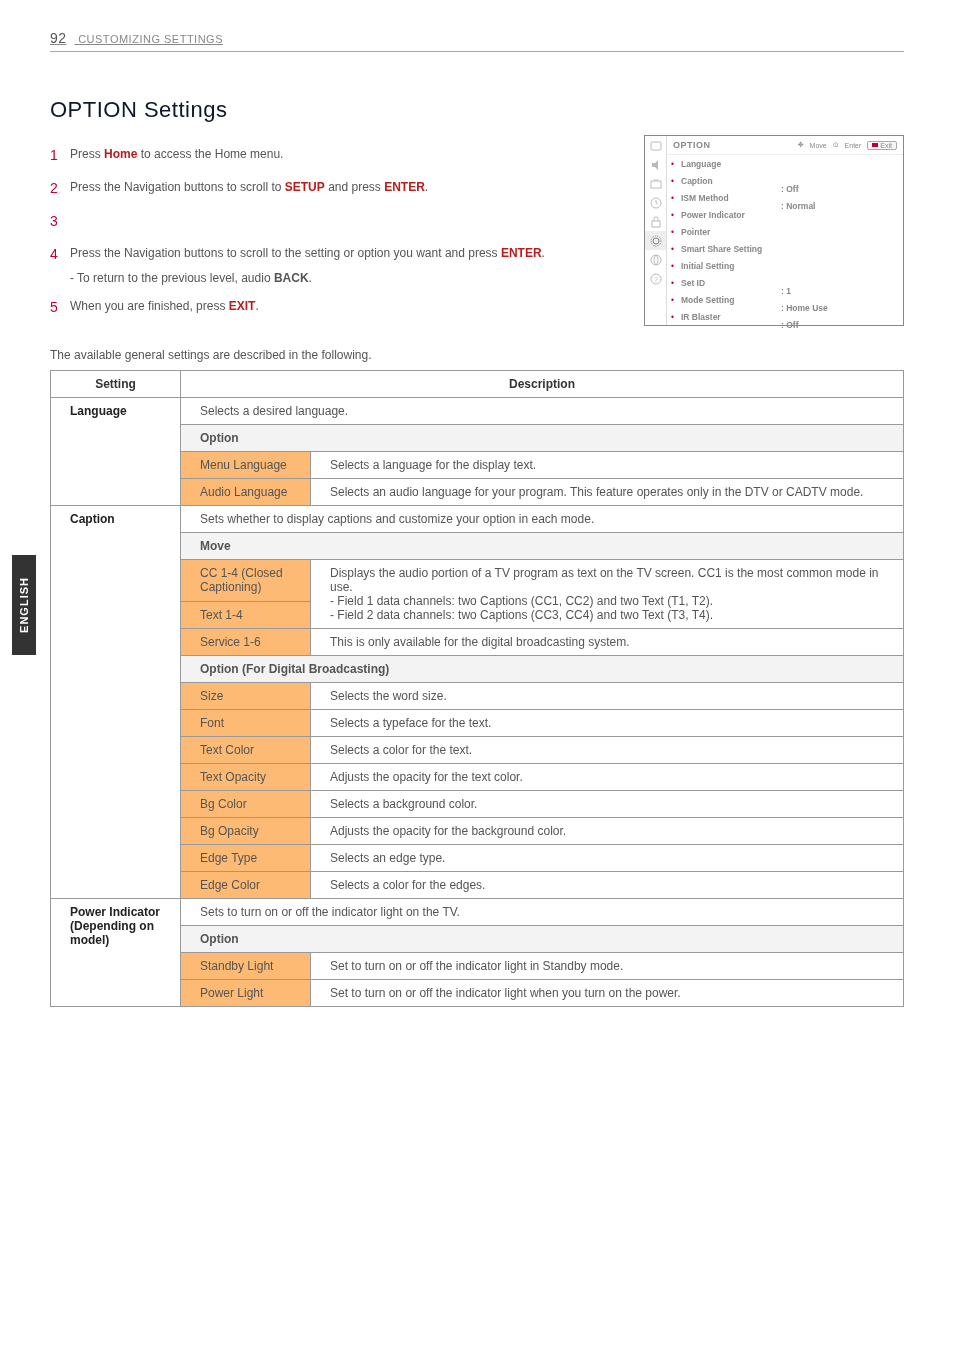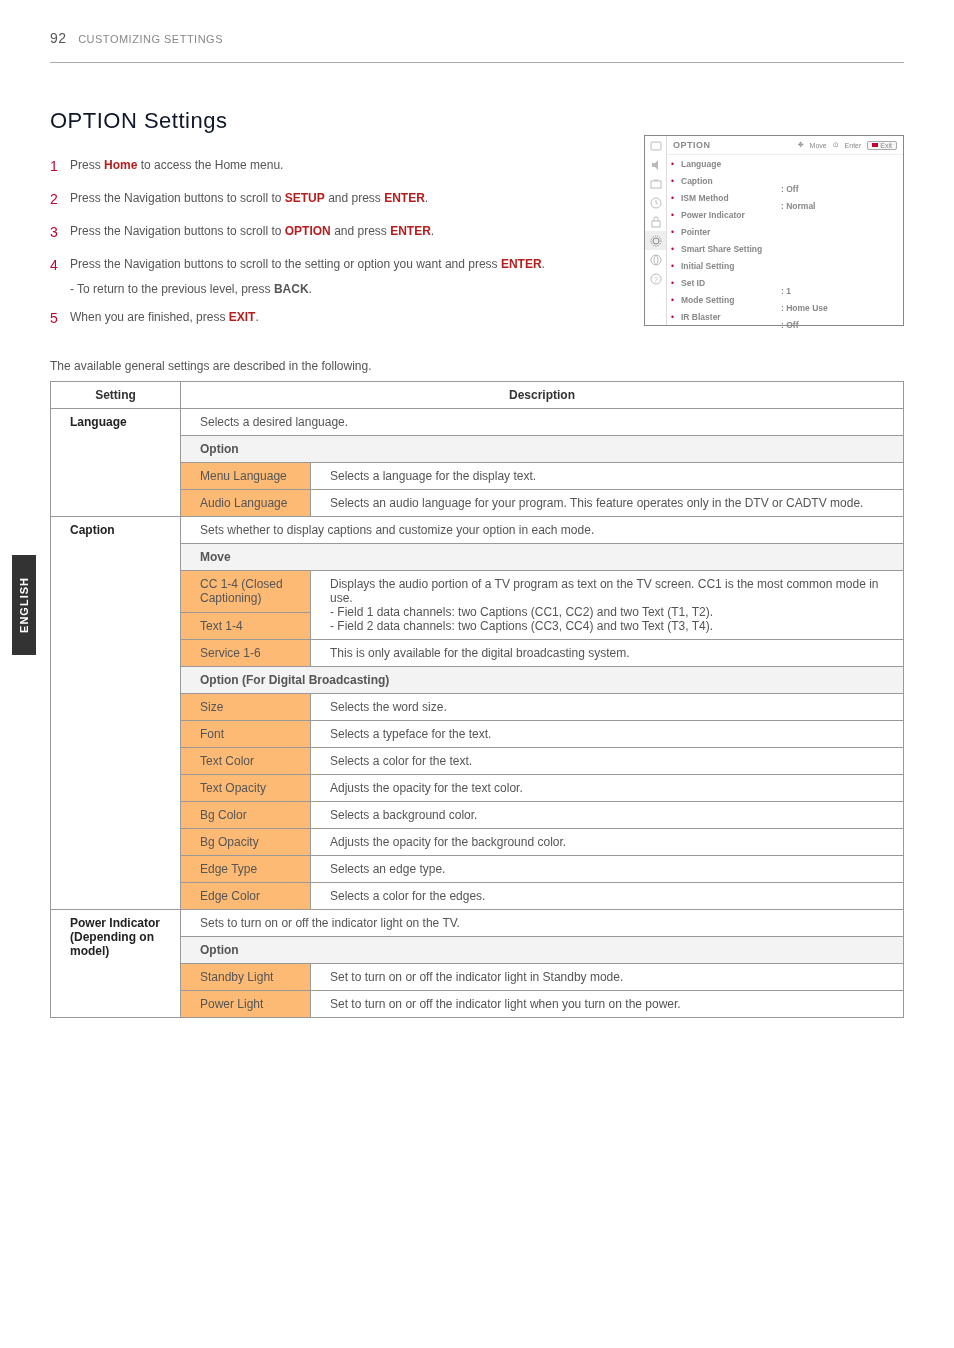"92 CUSTOMIZING SETTINGS" .page-header { padding-bottom: 16px -> 5px; text-decoration: none -> underline }
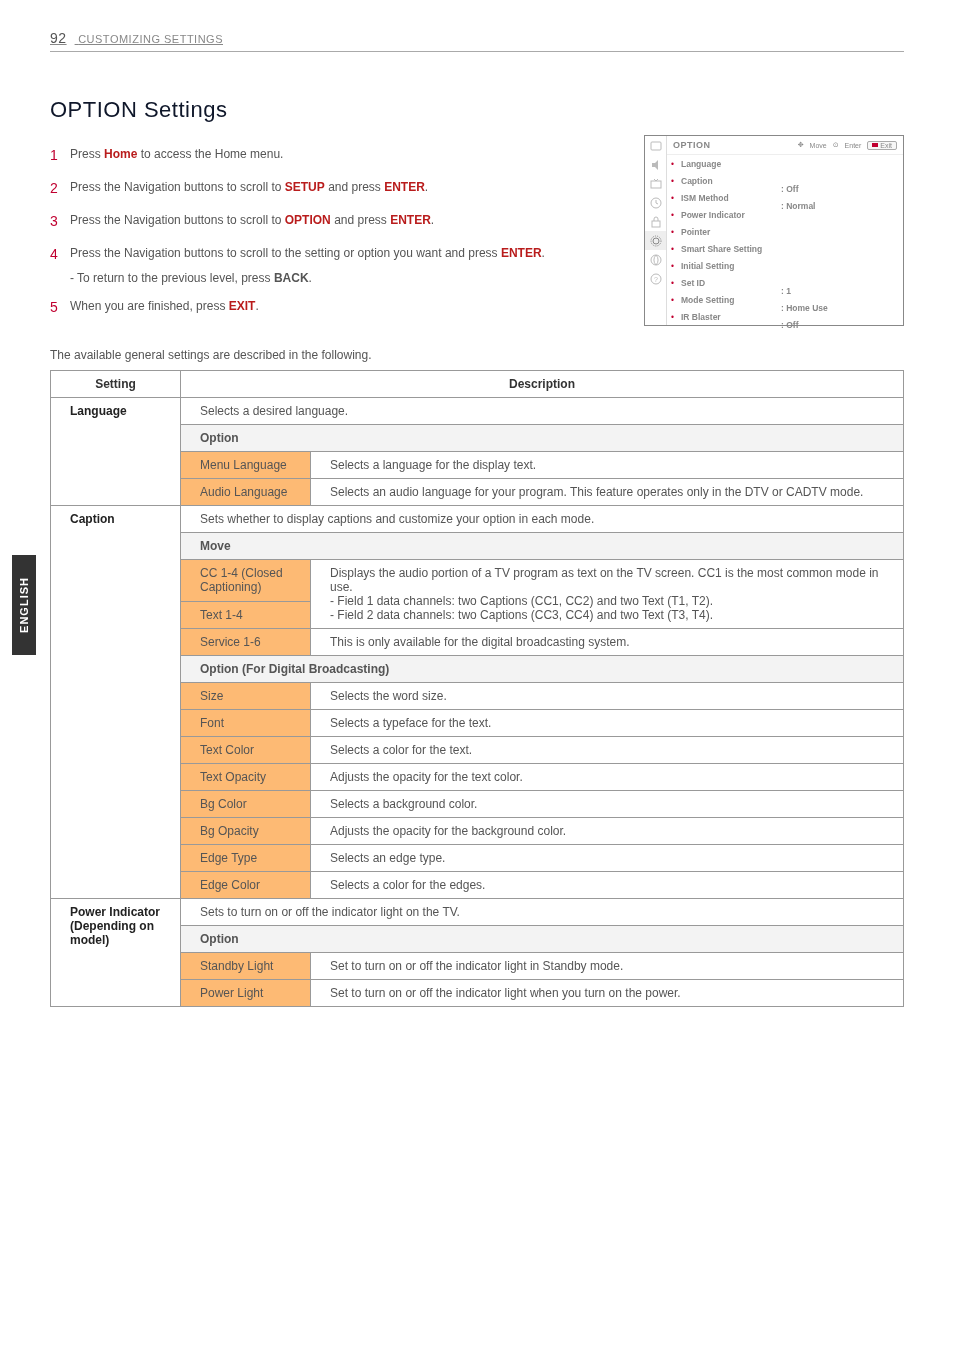"Press the Navigation buttons to scroll to OPTION" span.step-text { html: <span> <span>Press the Navigation buttons to scroll to </span><b>OPTION</b><span> and press </span><b>ENTER</b><span>.</span> </span> -> none }
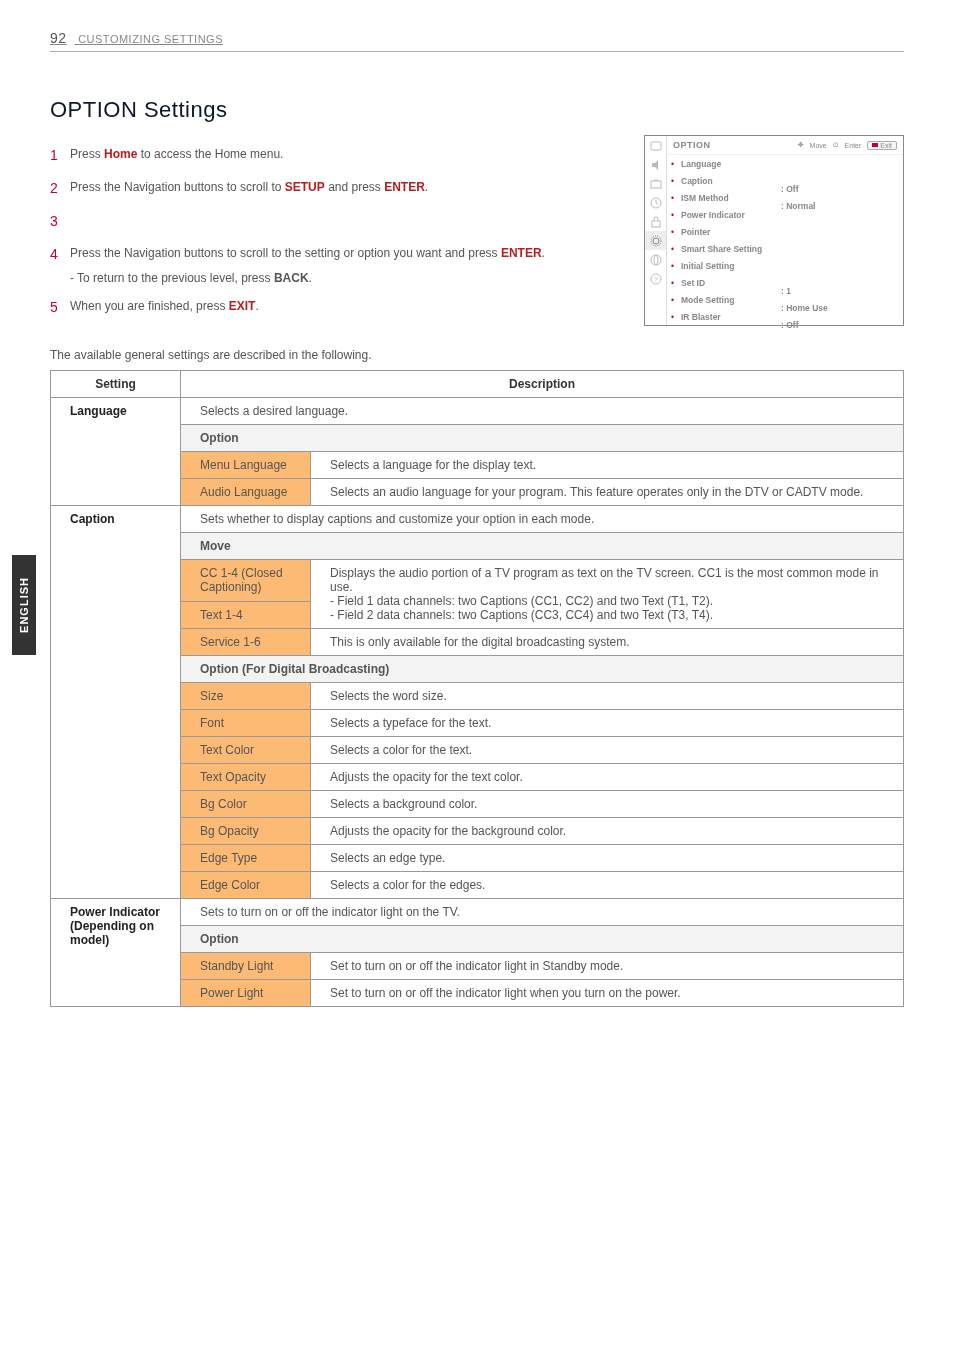"- To return to the" span { text: press -> audio }
